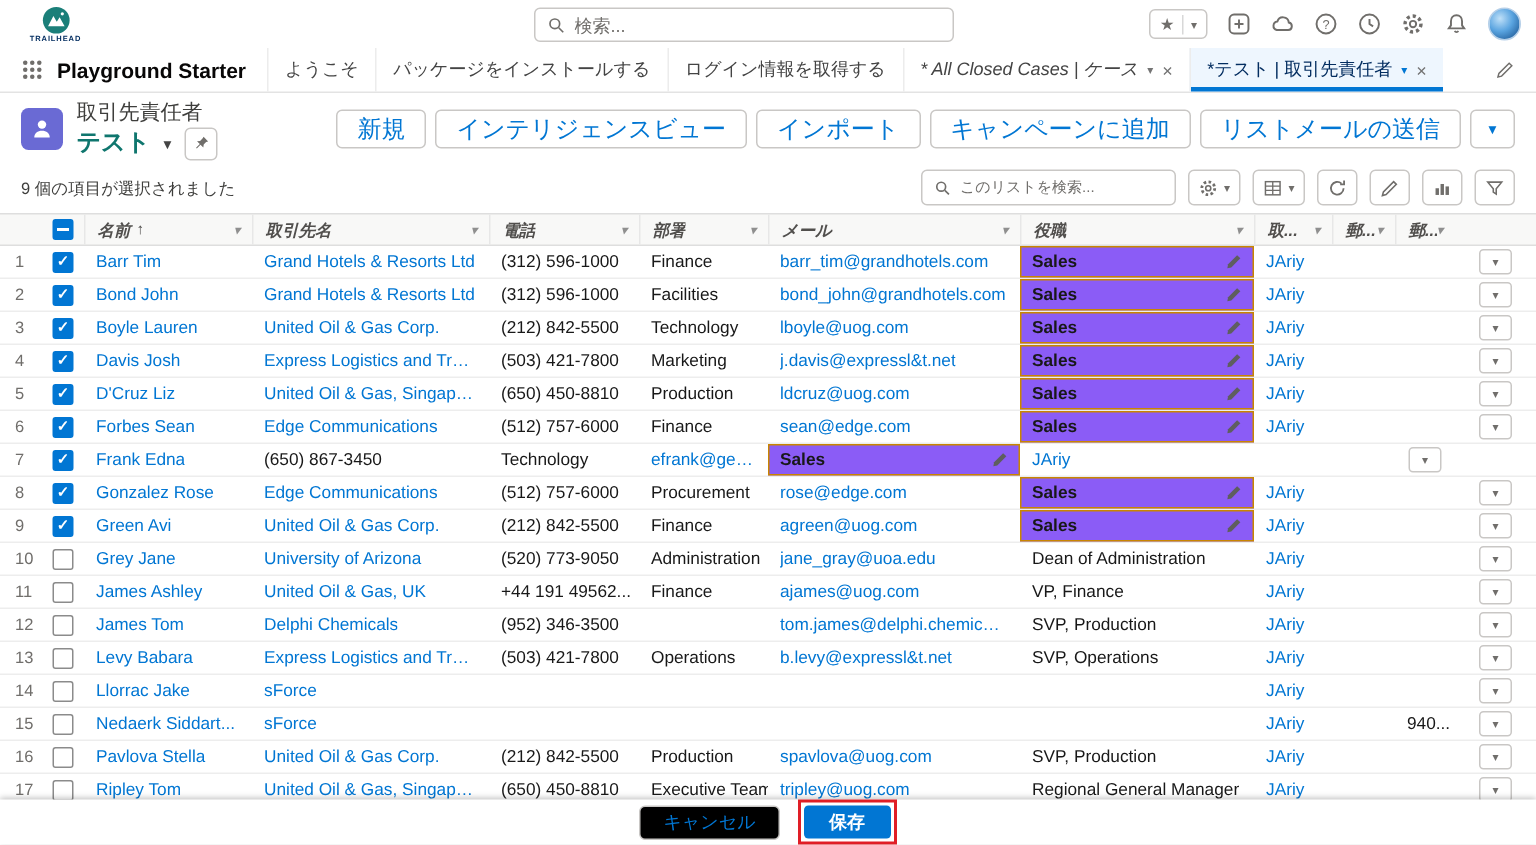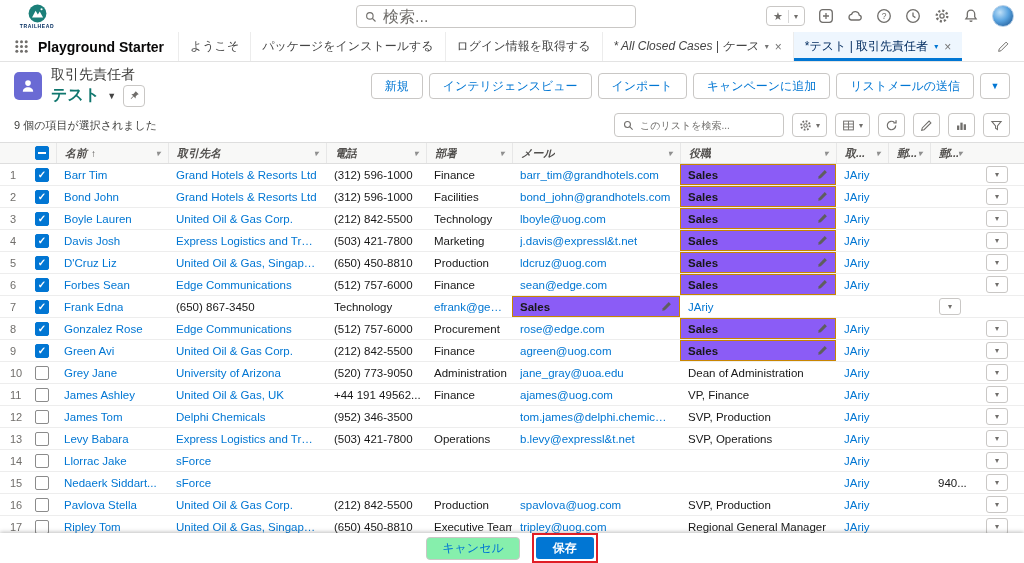"検索..." .global-search input { font-size: 16px -> 12px }
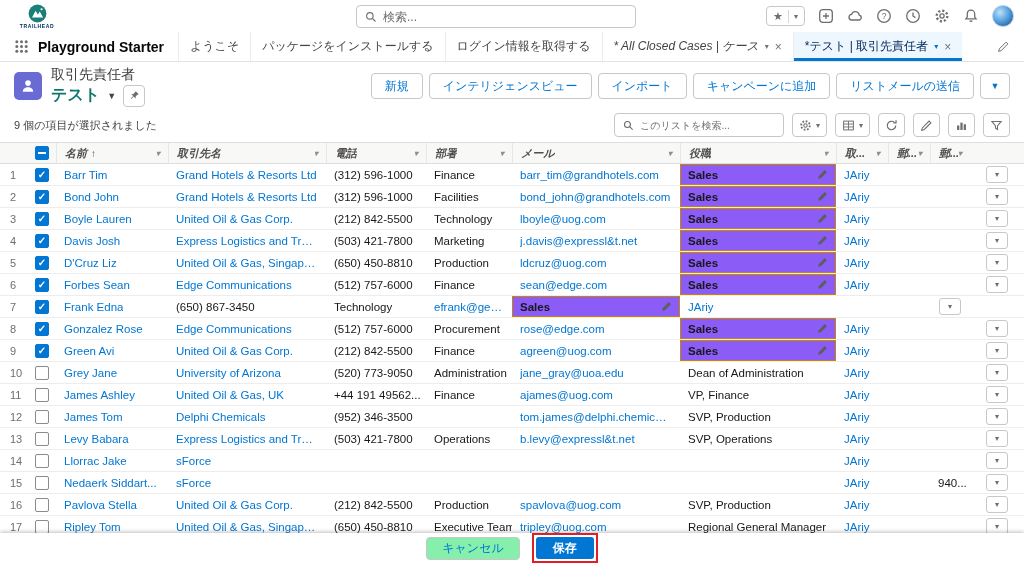"新規" .hbtn { font-size: 12px -> 16px }
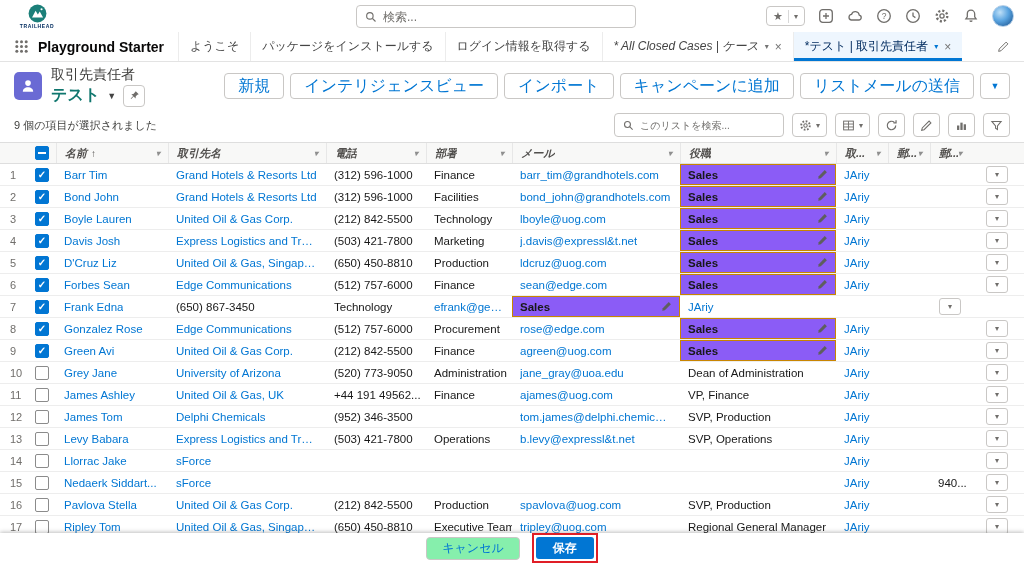"キャンセル" .cancel-btn { background: #86efac -> #000000 }
